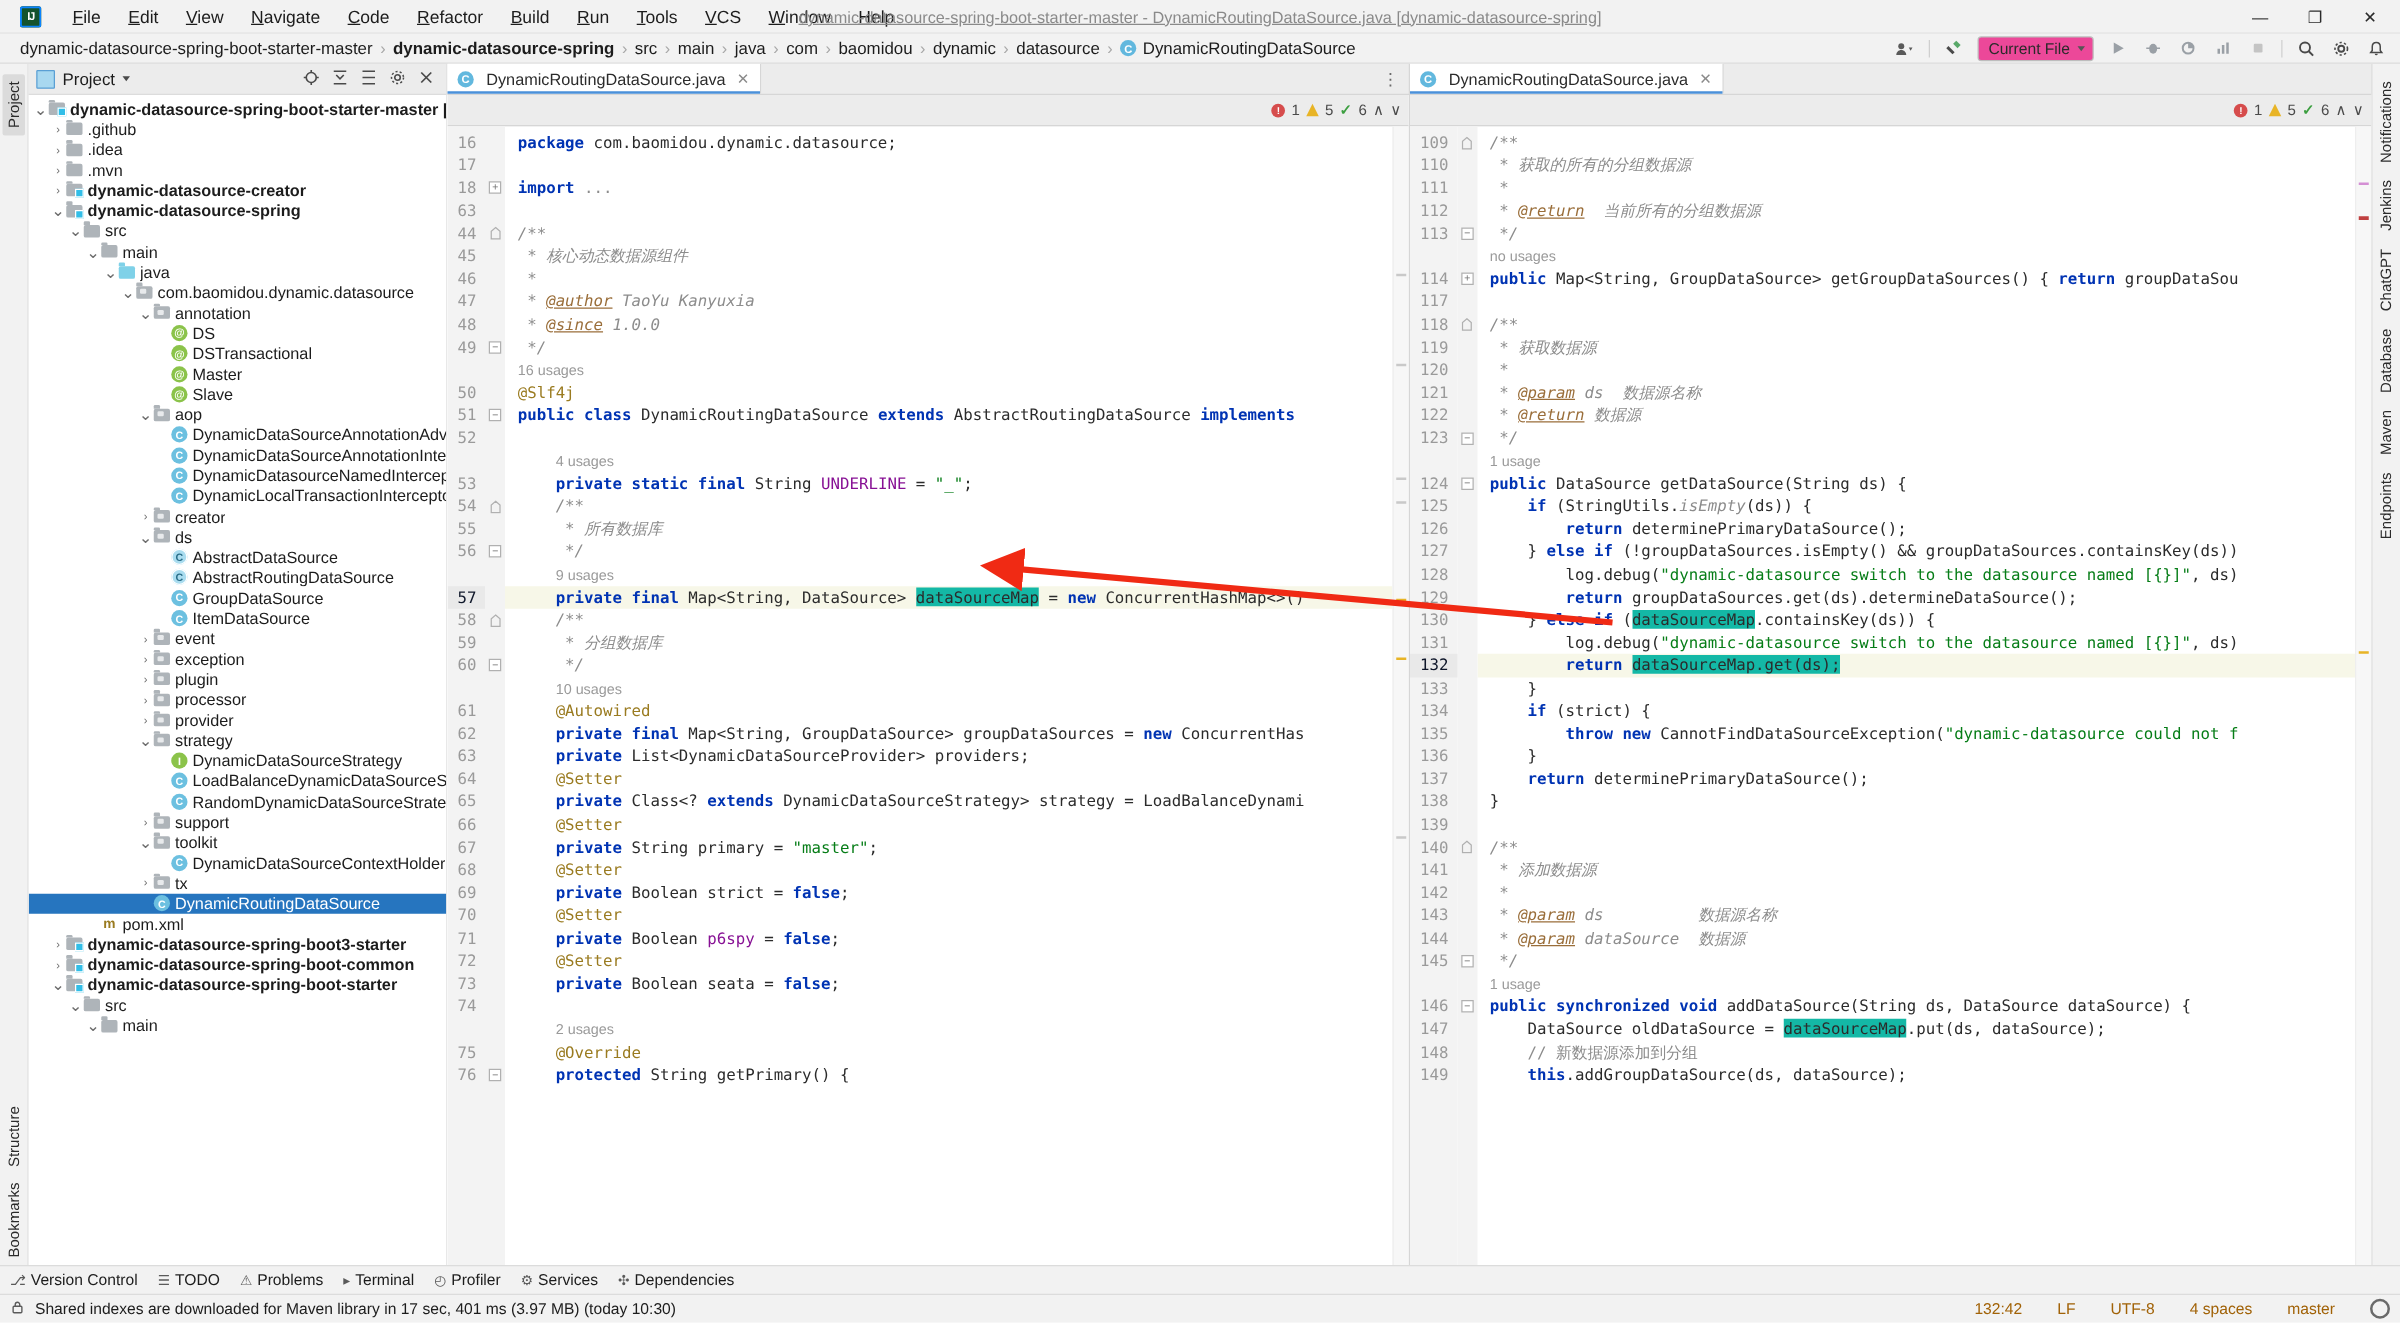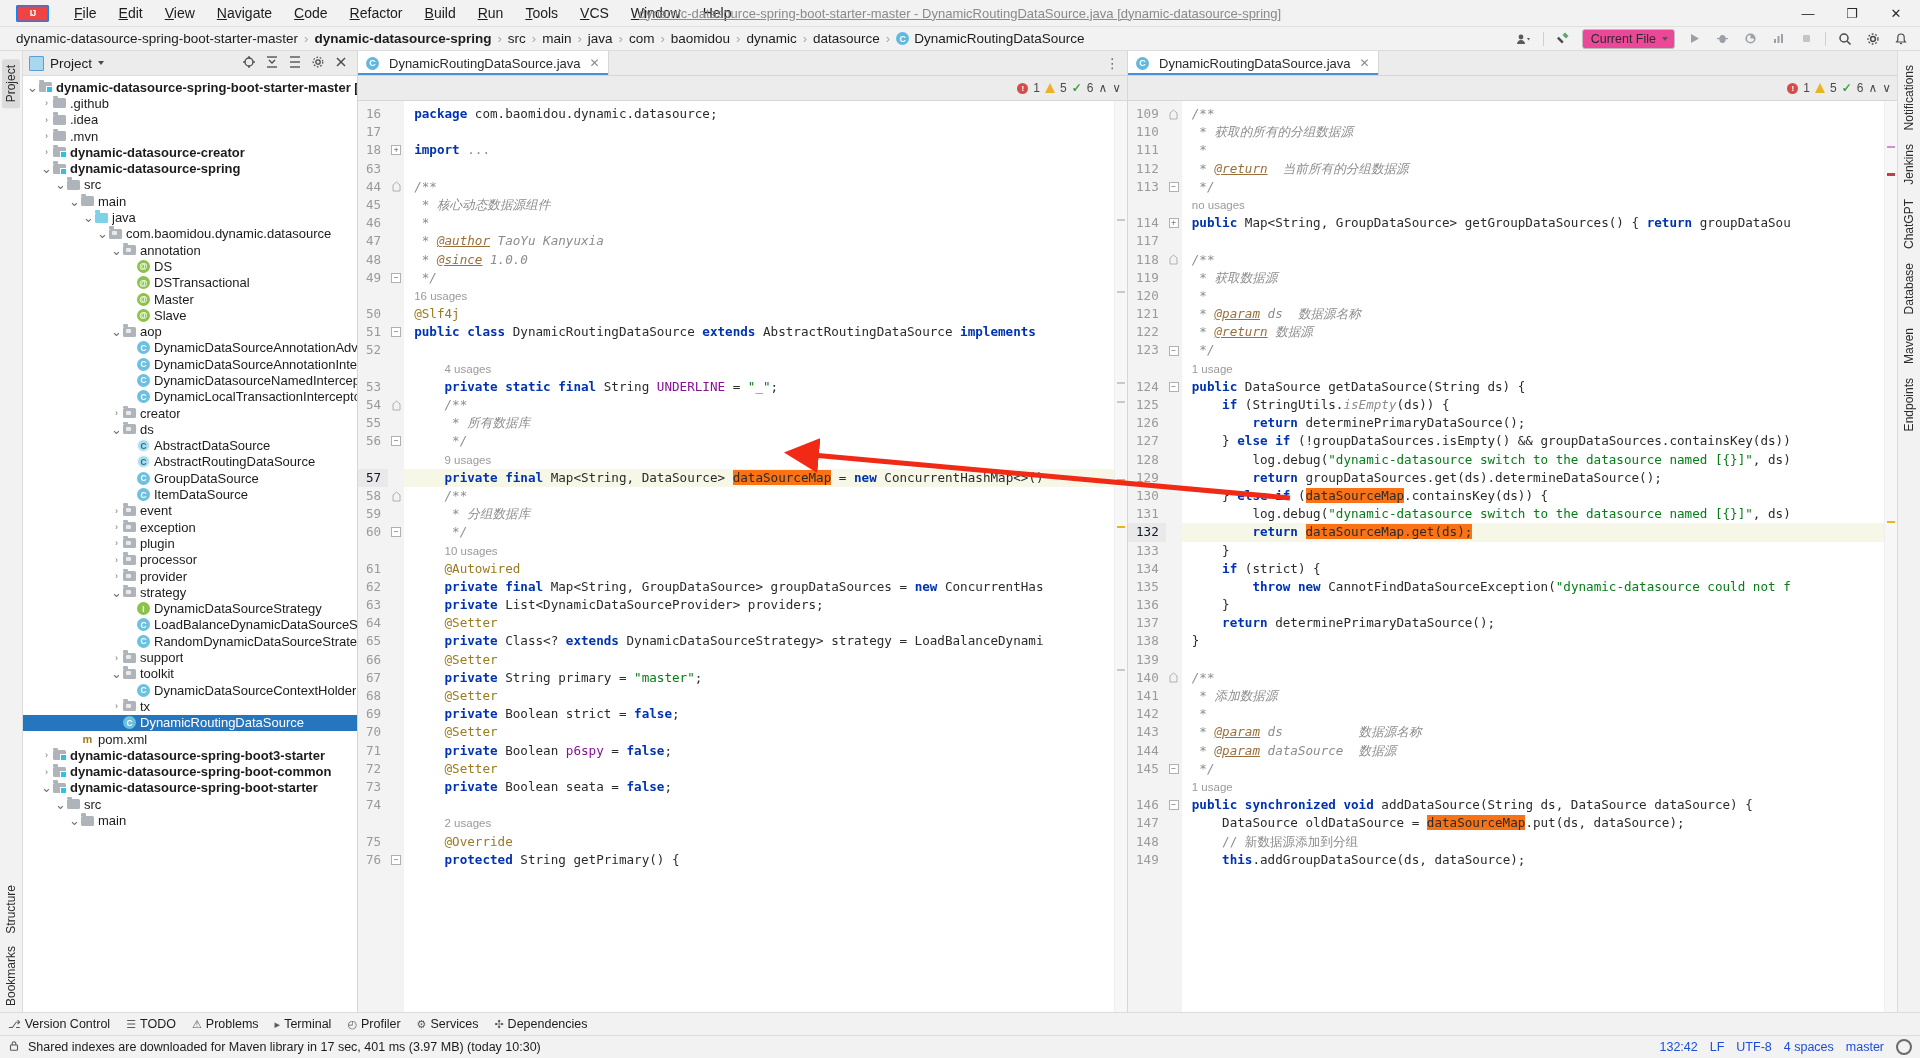"IJ" .ij-logo { background: #ef4444 -> #14532d; width: 33px -> 17px }
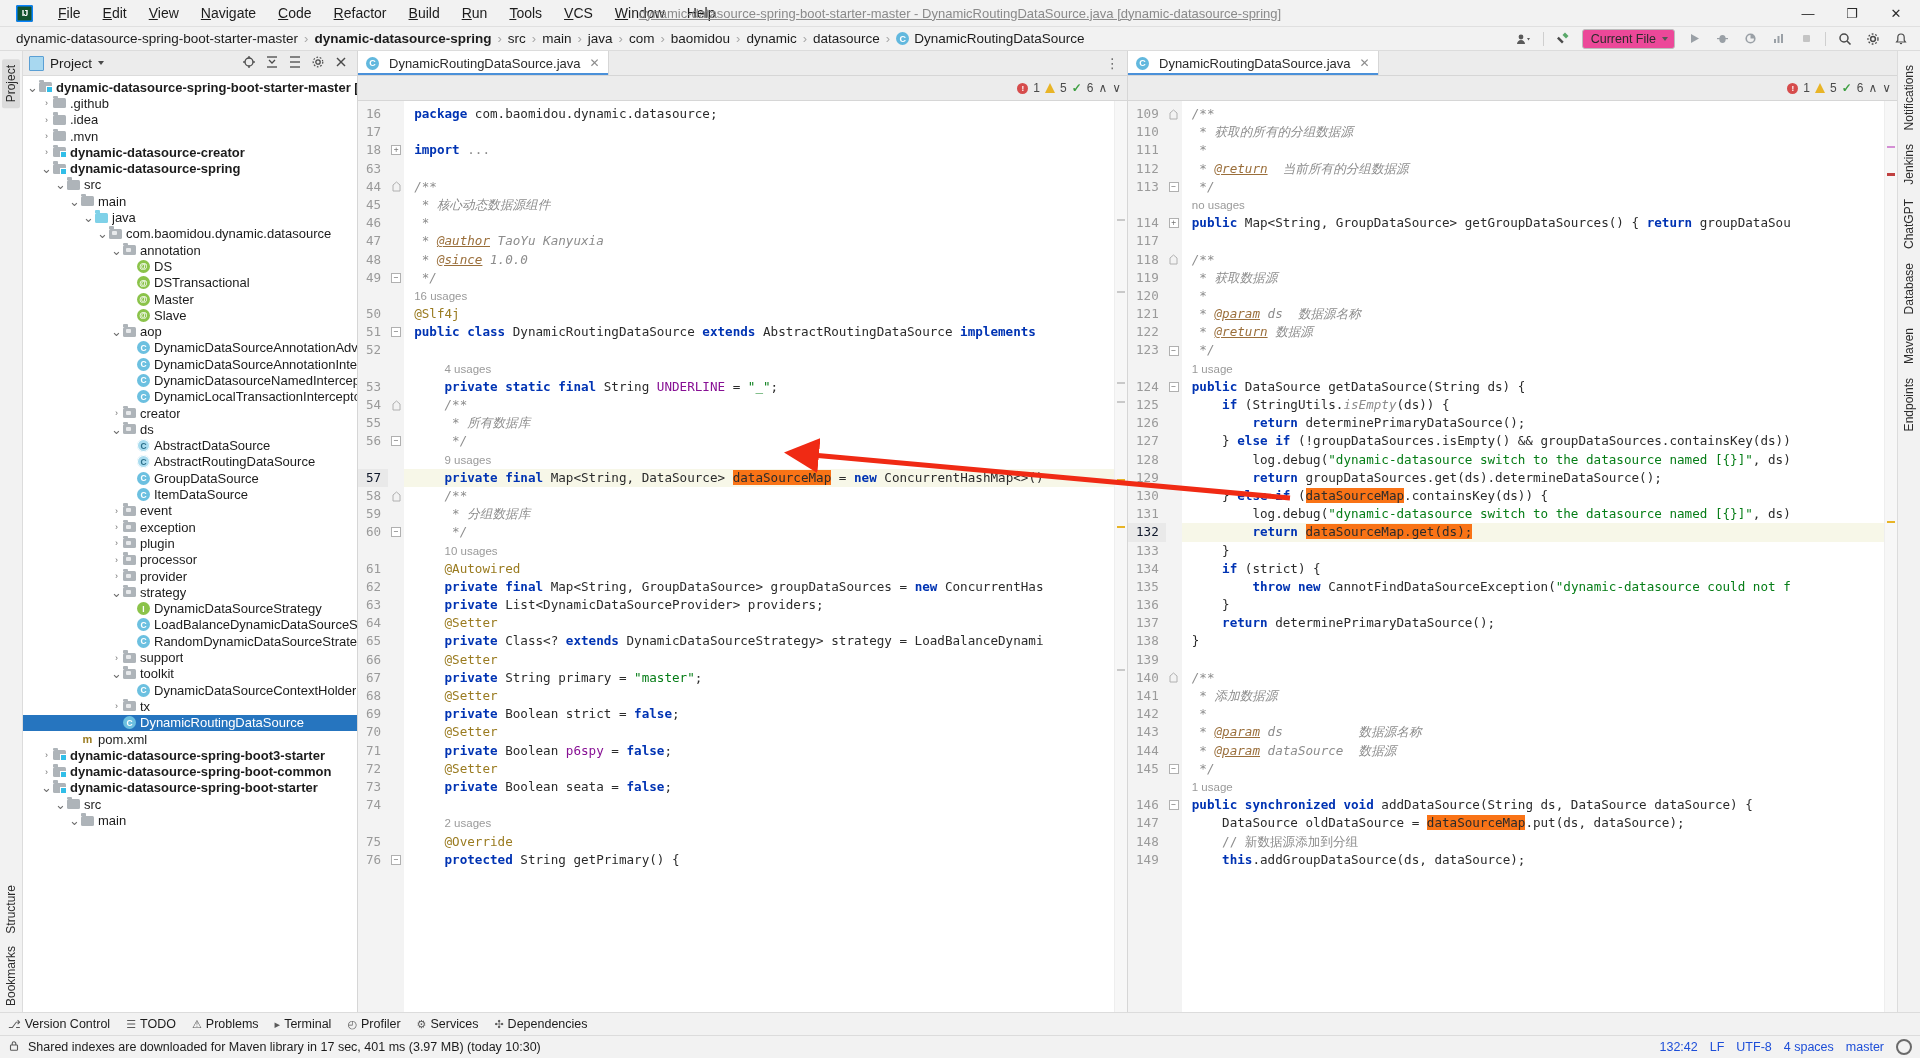"dataSourceMap" .hl { background: #f97316 -> #14b8a6 }
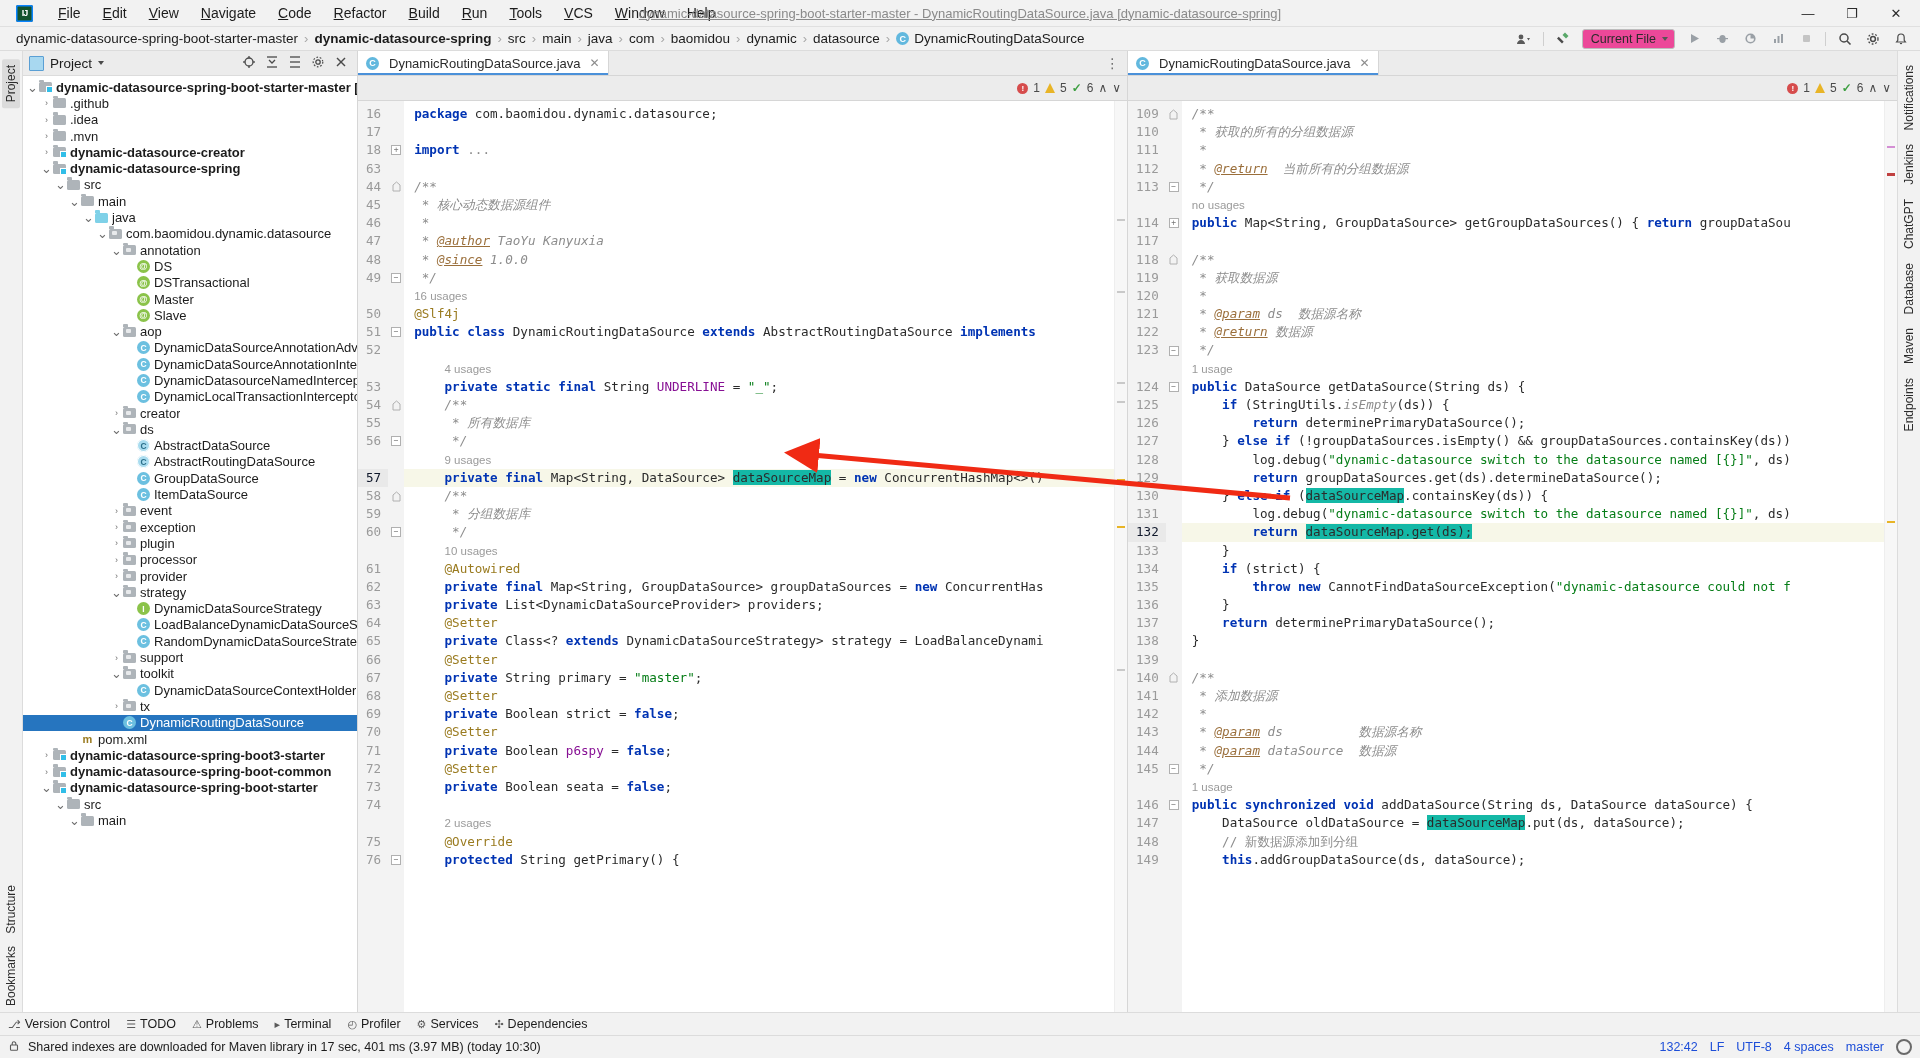"132:42" .statusbar .right { color: #1d4ed8 -> #a16207; gap: 12px -> 28px }
